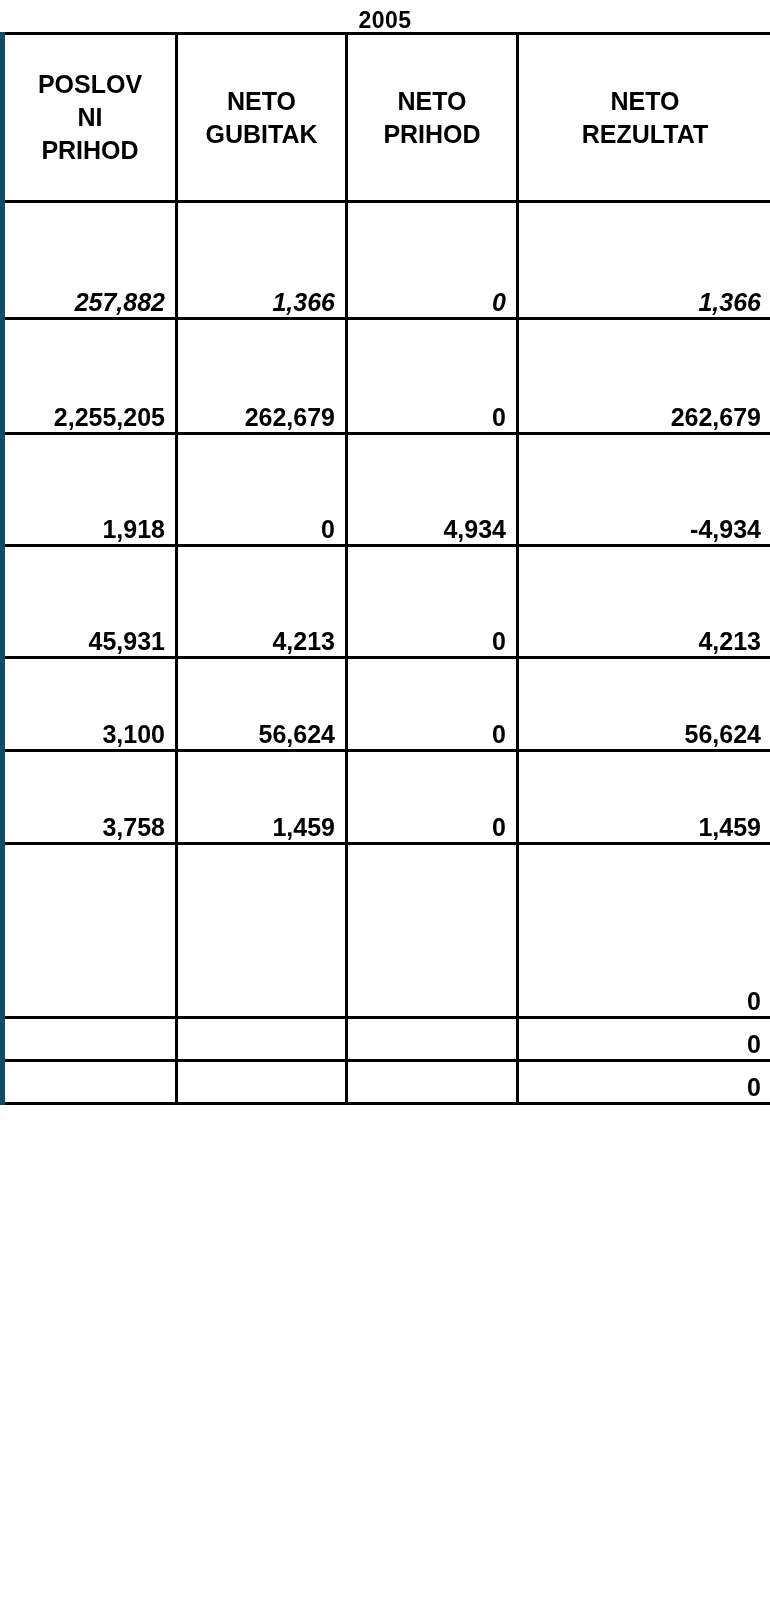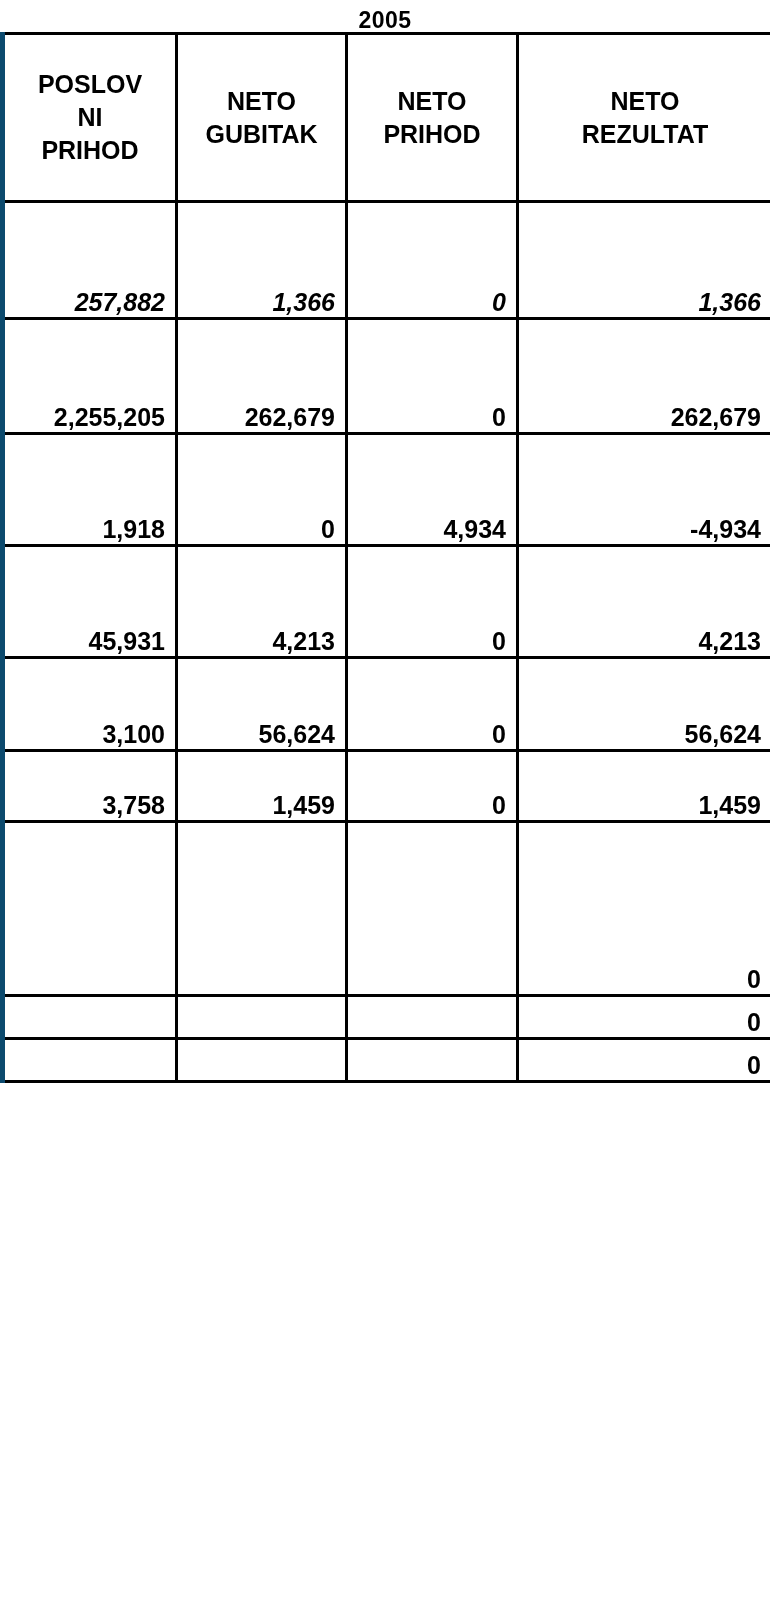"3,758" tr.r-h8 td { height: 71px -> 93px }
